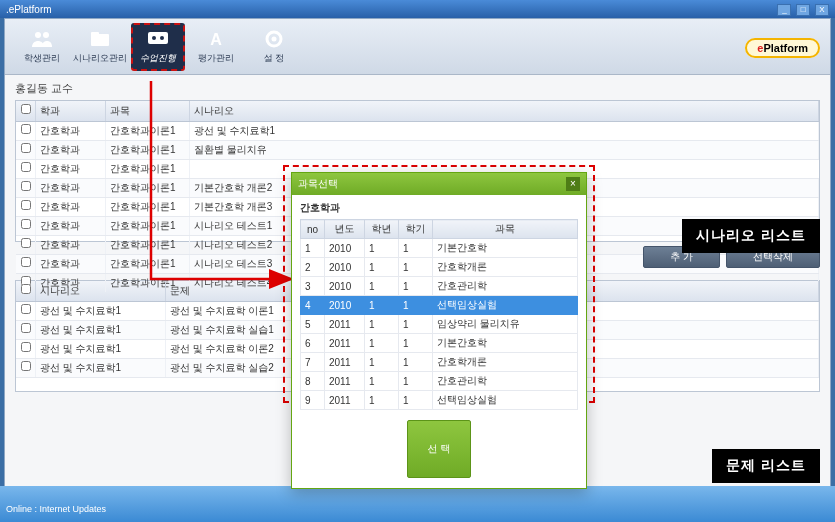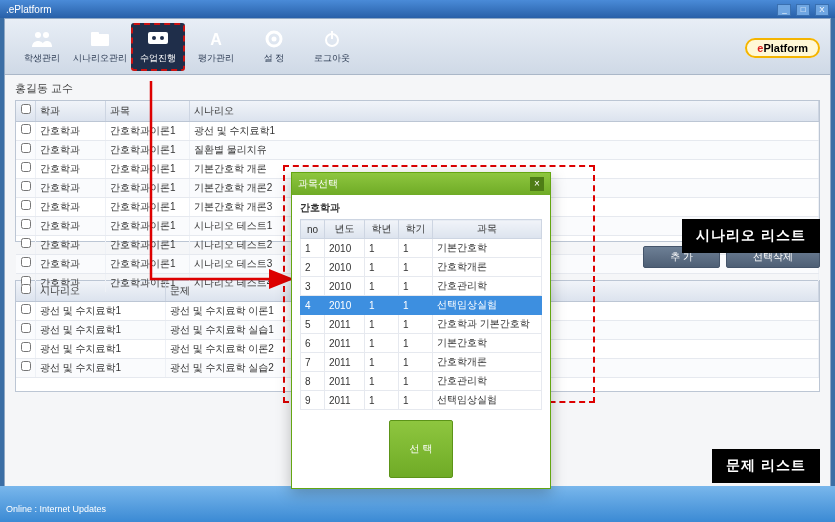"수업진행" .tool.active { font-style: none -> italic }
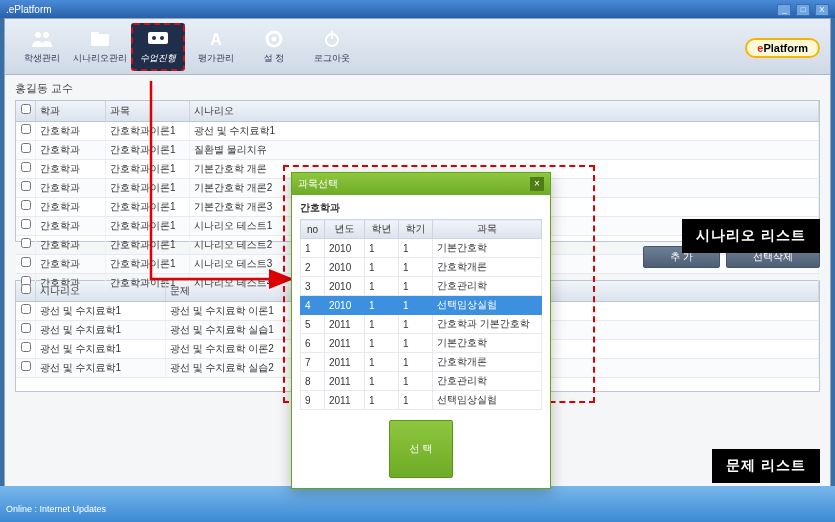"로그아웃" div.tool { html: <div> <span> <svg> <circle></circle> <rect></rect> </svg> </span> <span>로그아웃</span> </div> -> none }
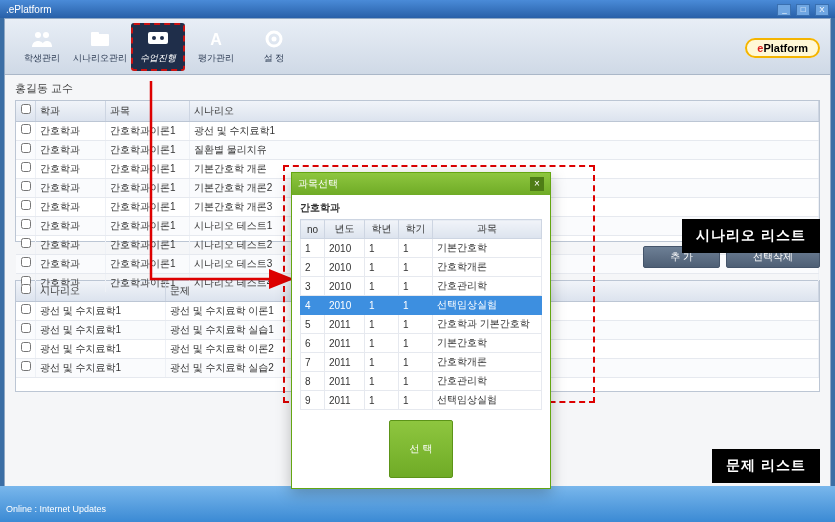"기본간호학 개론" div.cell { html: <div>기본간호학 개론</div> -> none }
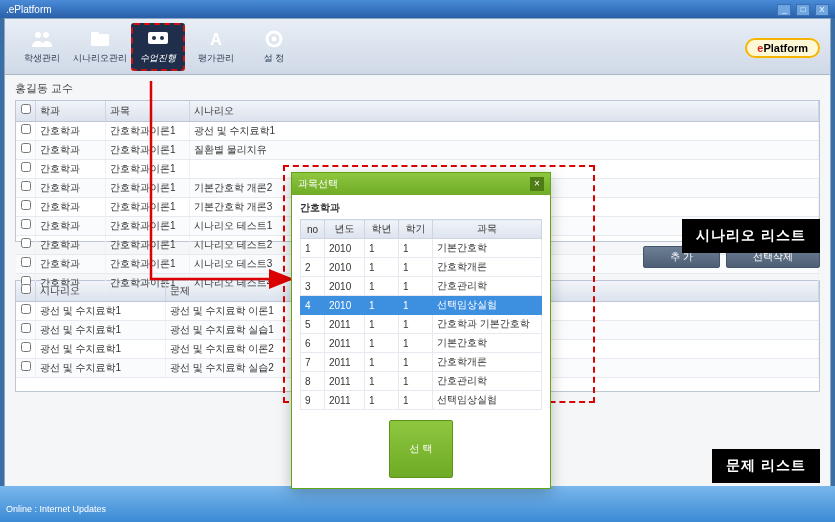"과목선택" .dlg { width: 260px -> 296px }
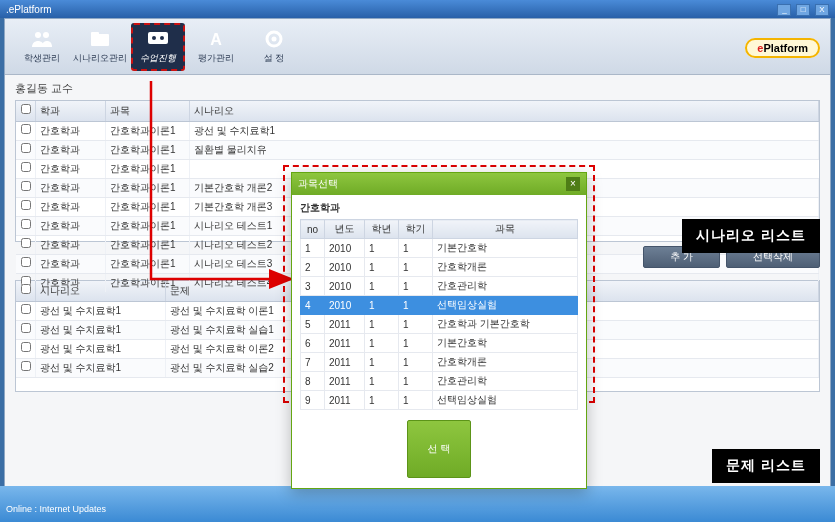"간호학과 기본간호학" td { text: 간호학과 기본간호학 -> 임상약리 물리치유 }
